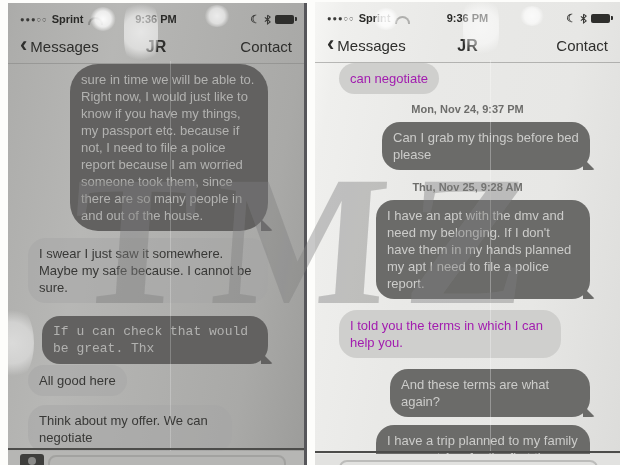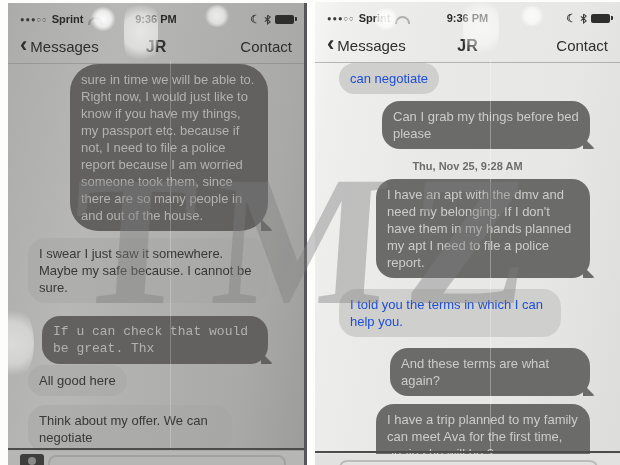"can negotiate" .scan-right .bubble.in { color: #1d4ed8 -> #a21caf }
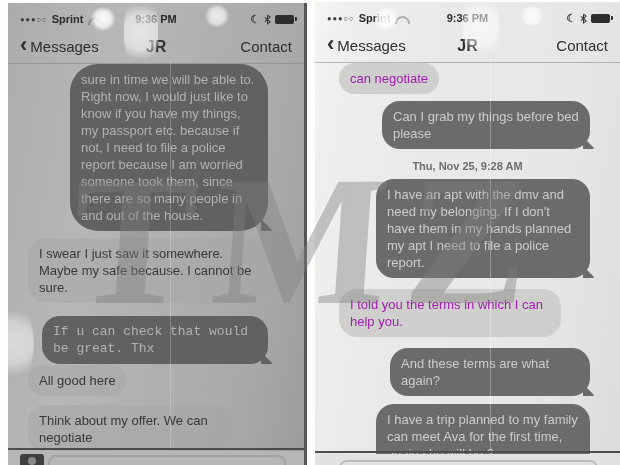"Mon, Nov 24, 9:37 PM" div.row { html: none -> <div> <div>Mon, Nov 24, 9:37 PM</div> </div> }
